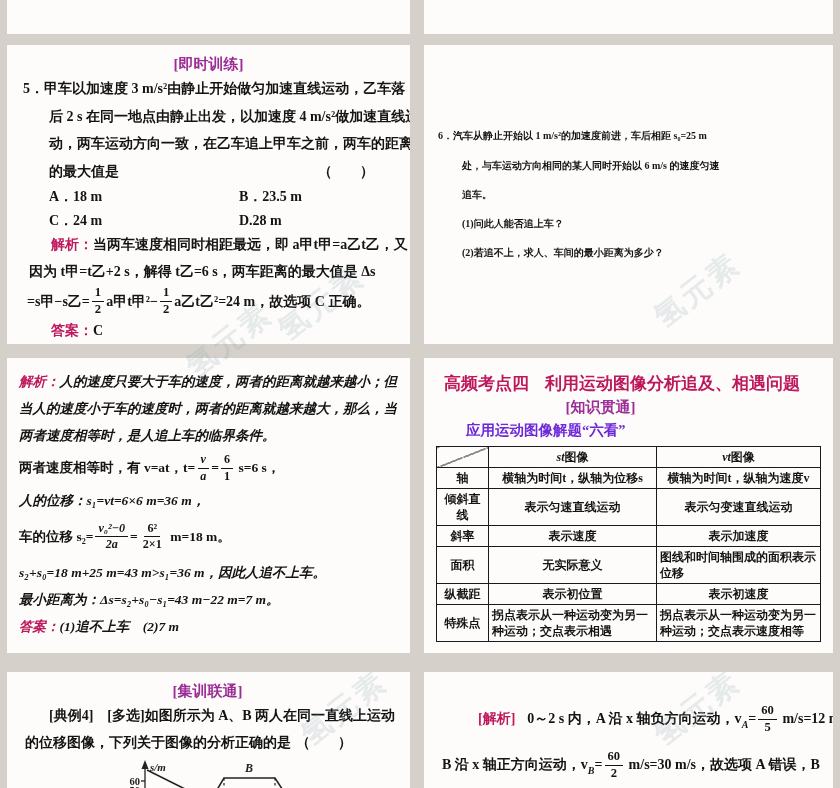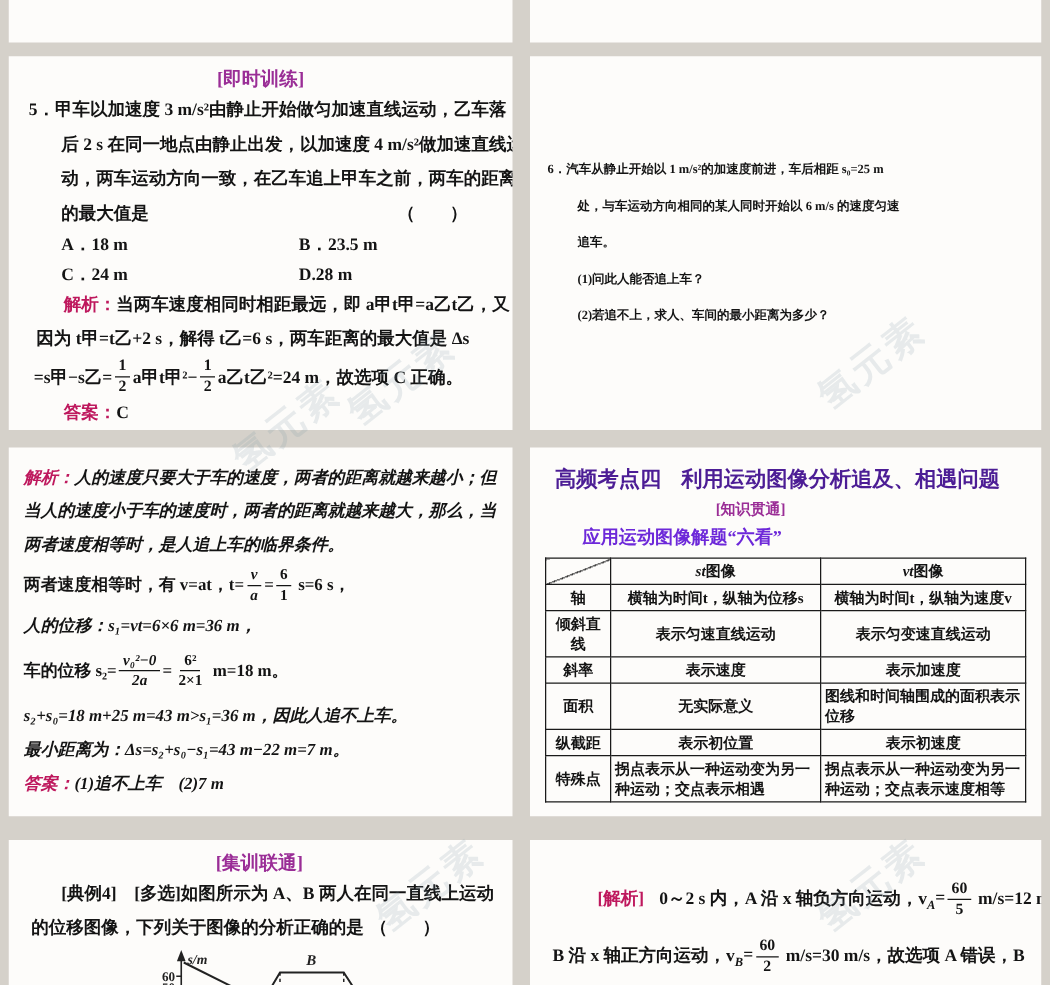"高频考点四 利用运动图像分析追及、相遇问题" .blue { color: #4c1d95 -> #be185d }
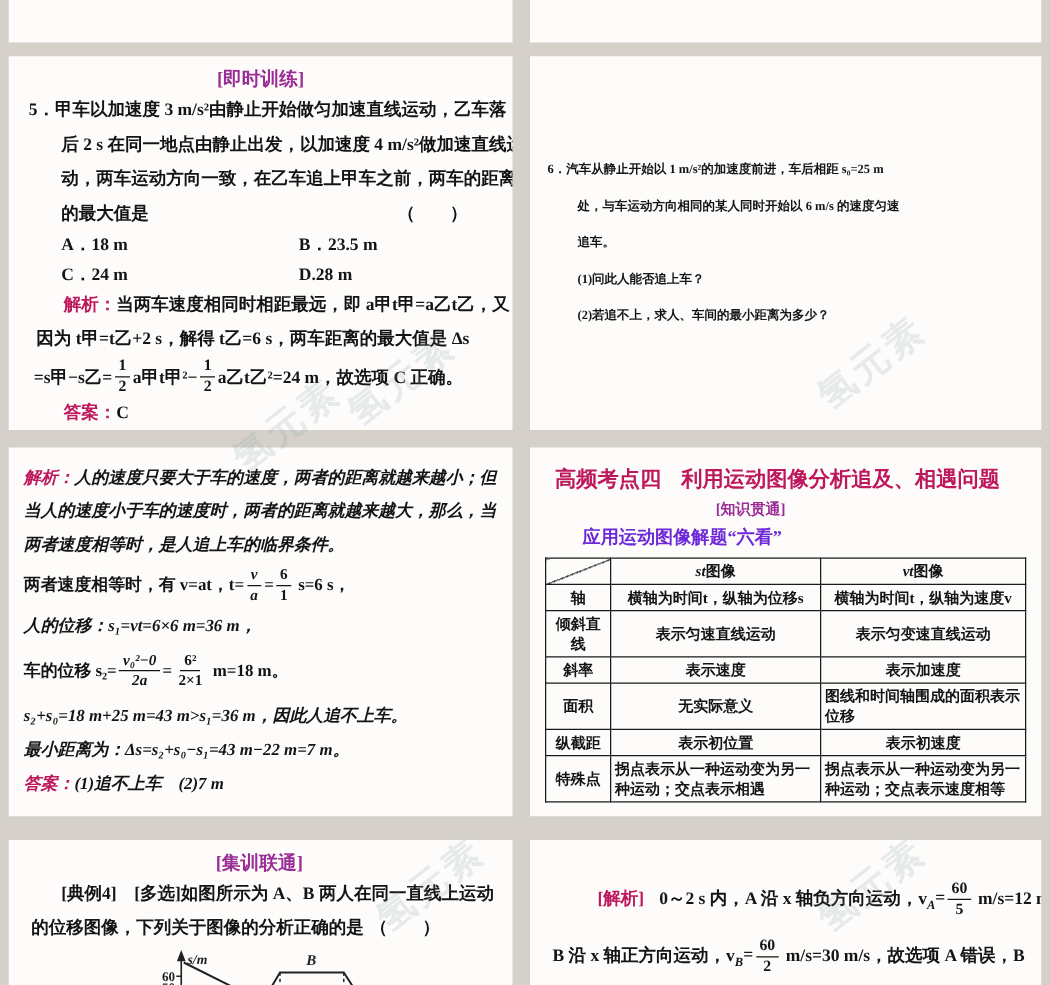"[知识贯通]" .p4-badge { font-size: 12px -> 15px }
